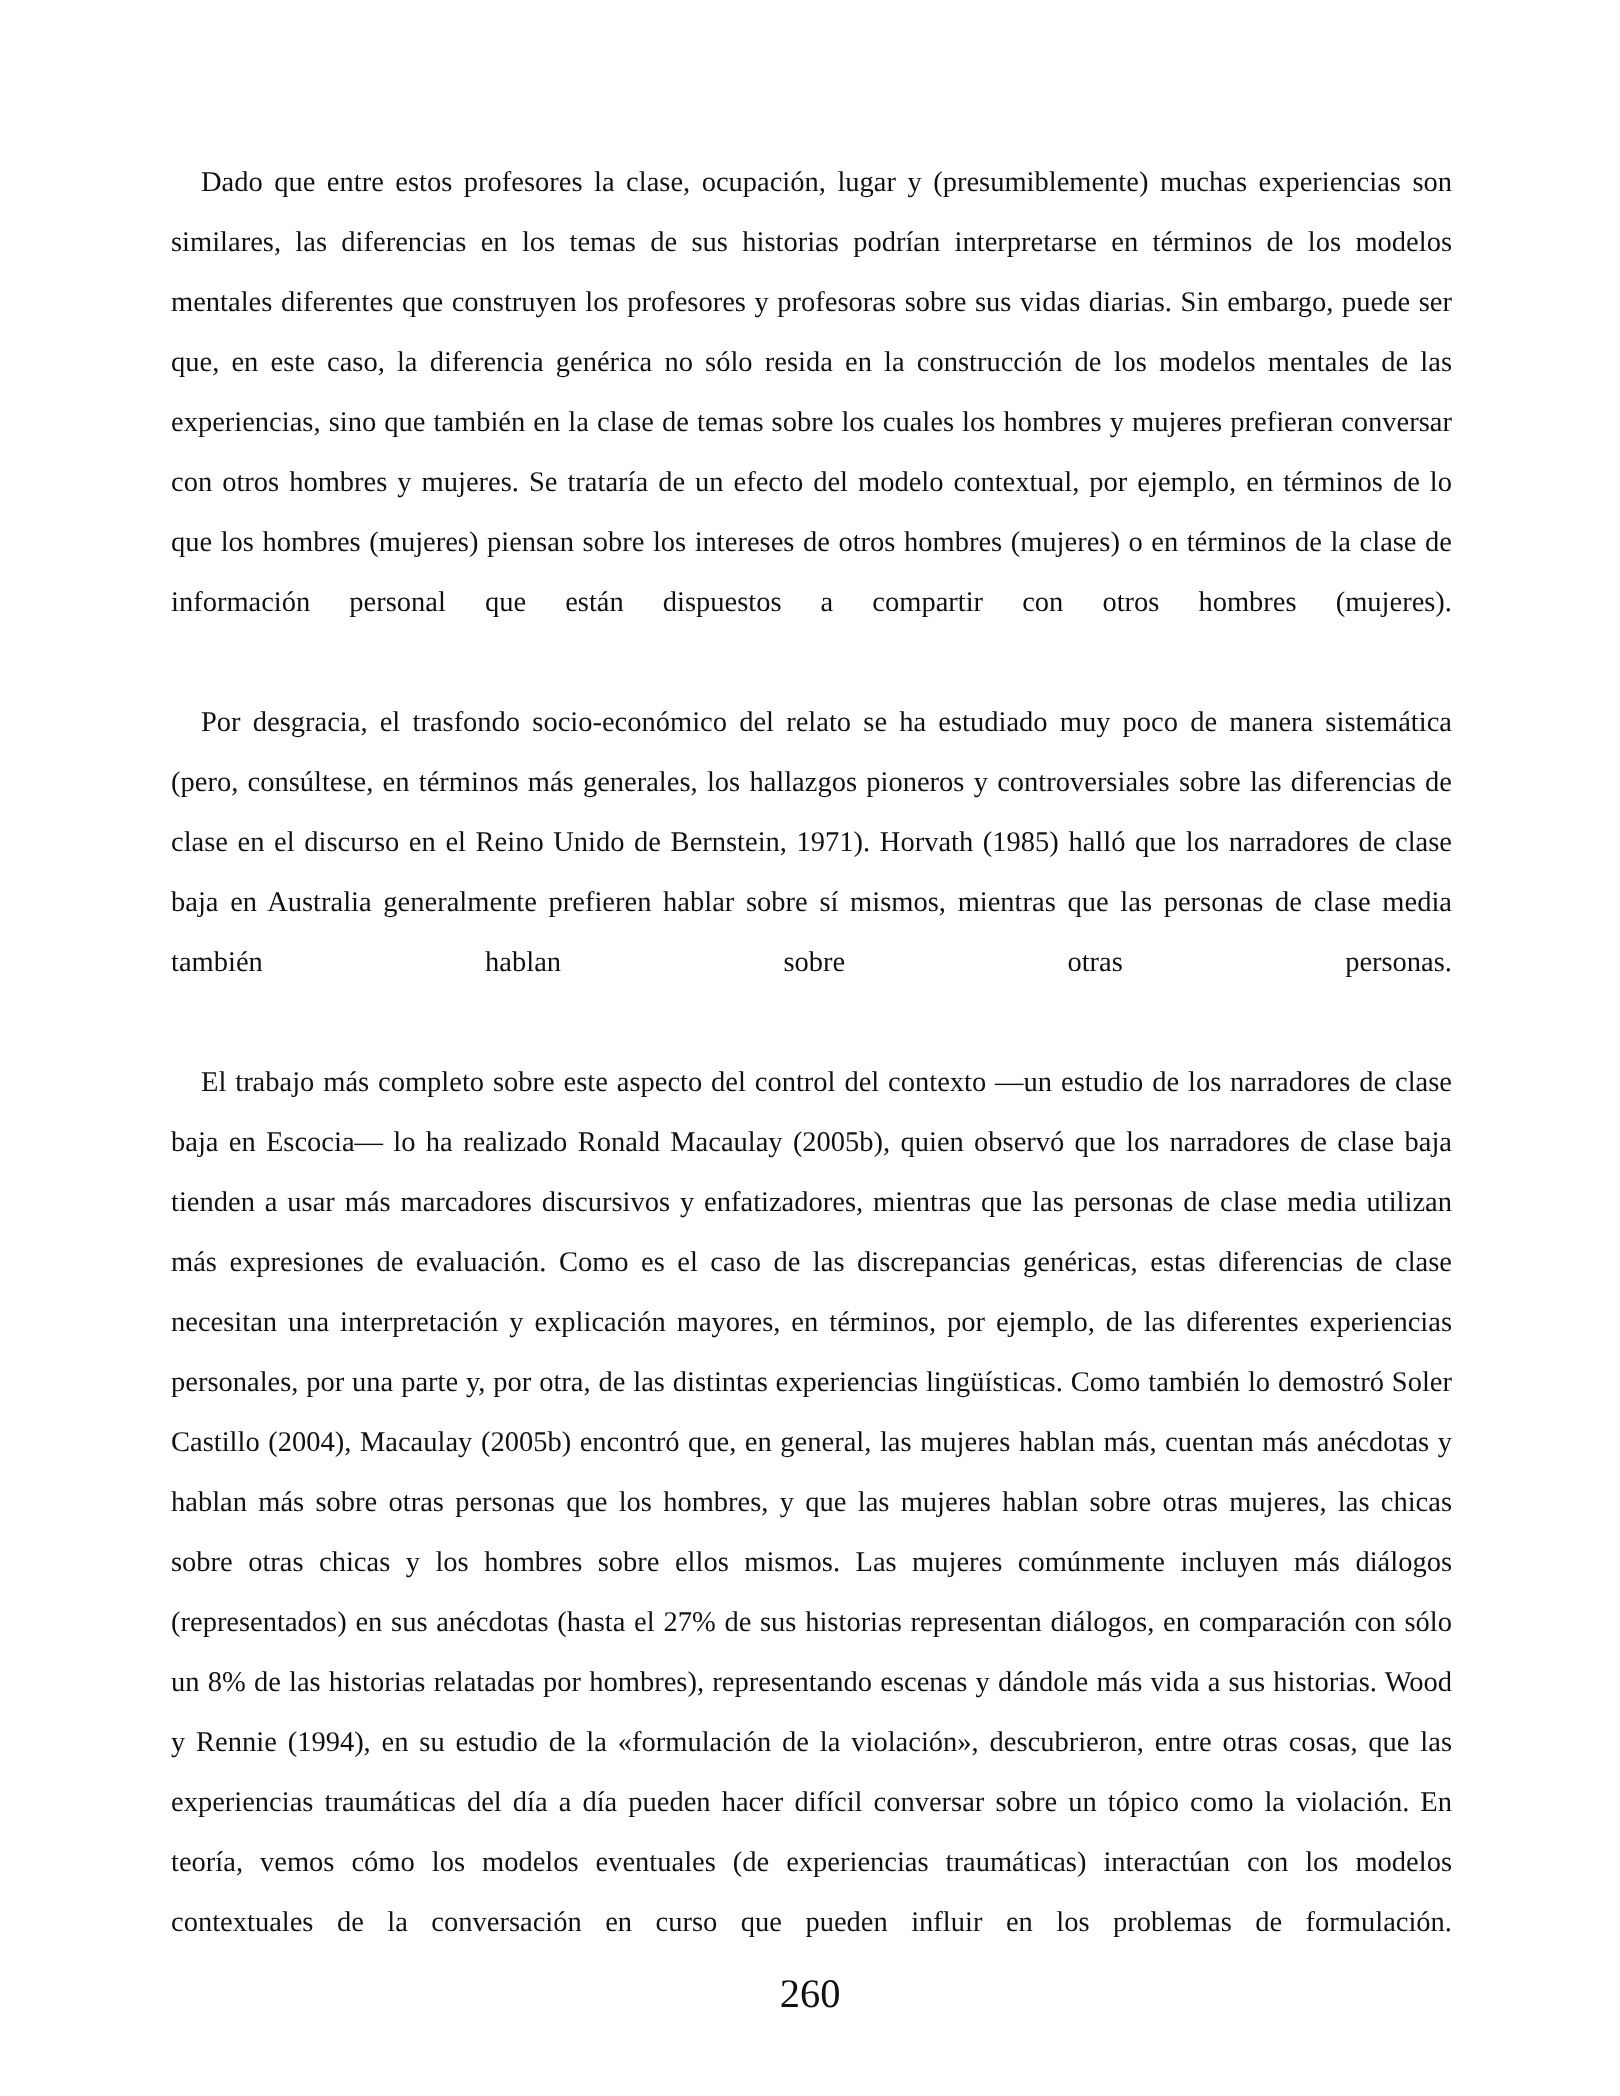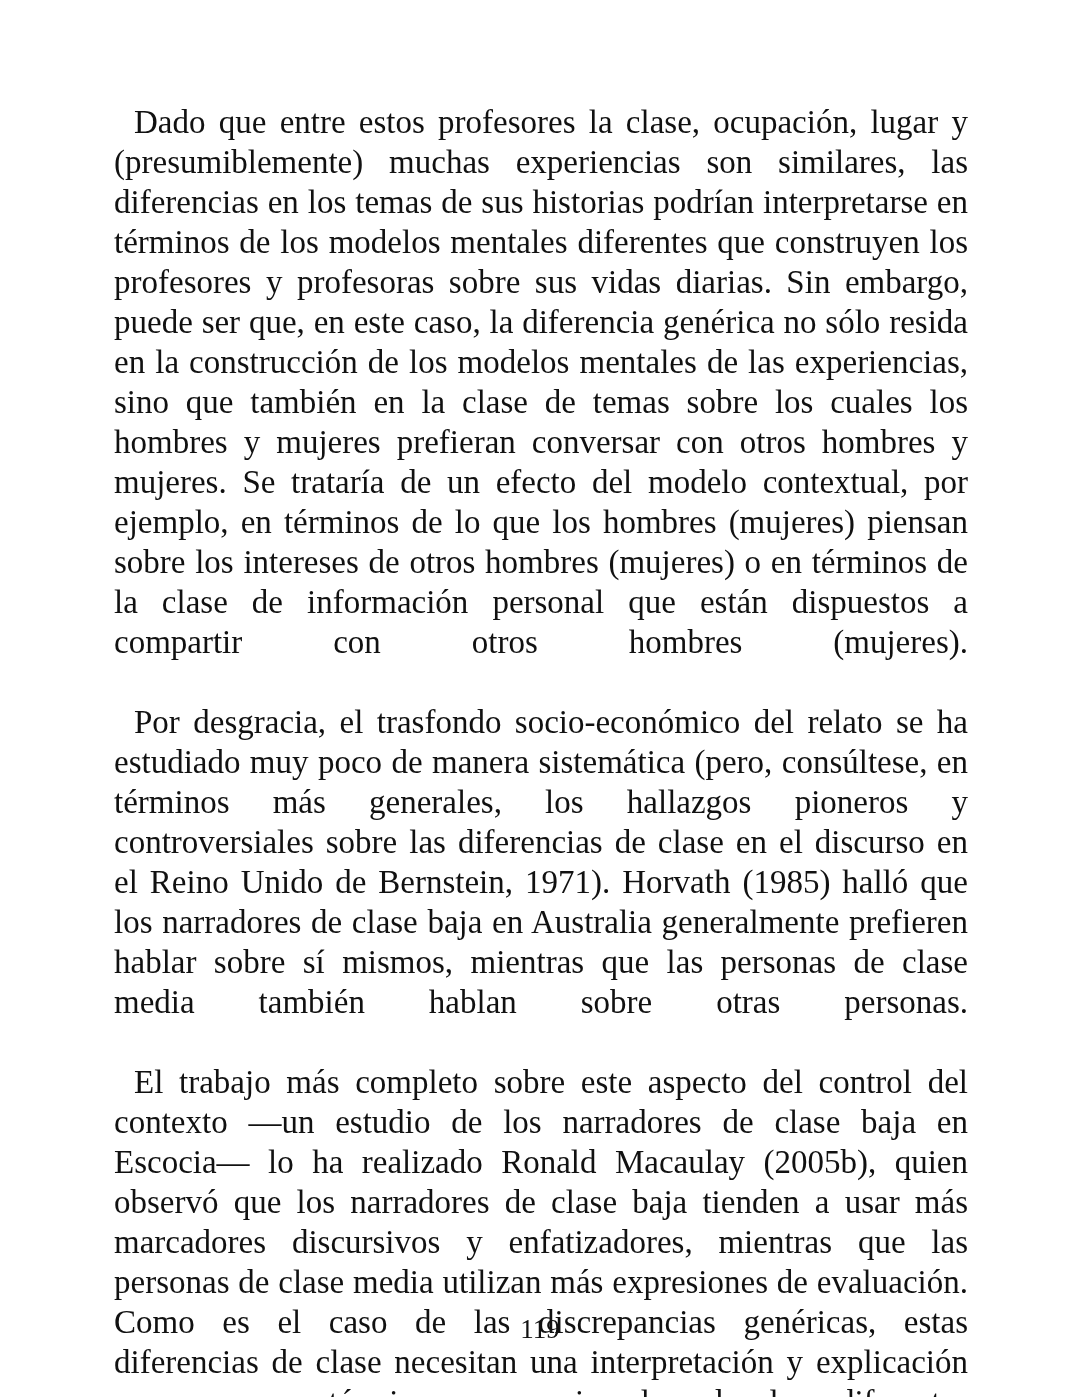"Dado que entre estos profesores" p.para { font-size: 33px -> 19px }
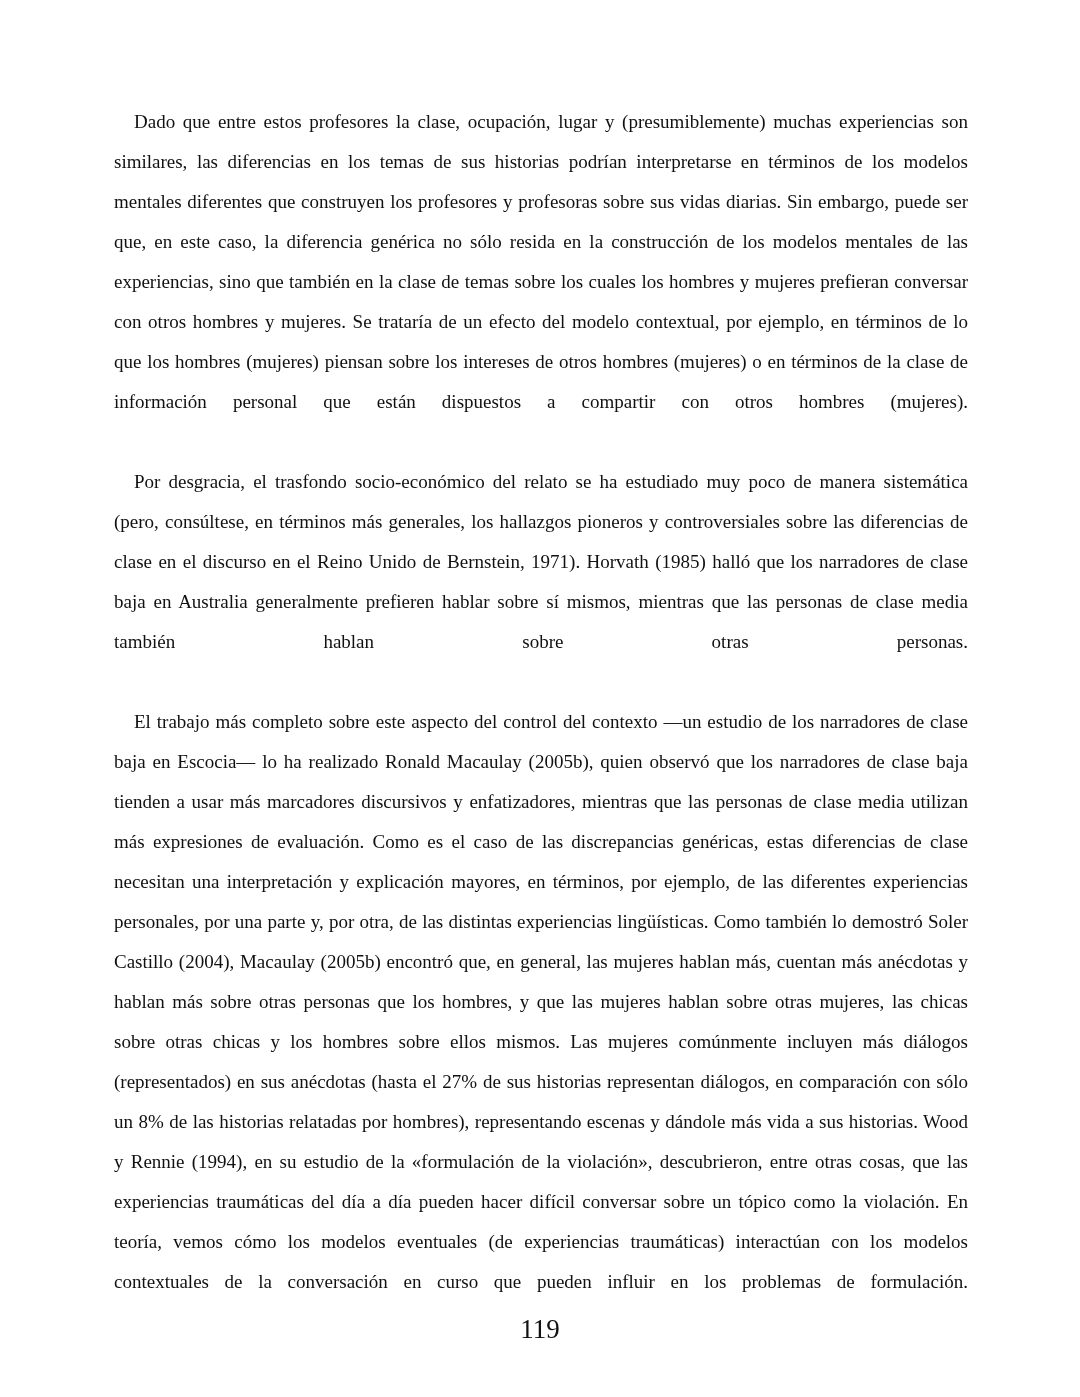"119" div { text: 119 -> 260 }
